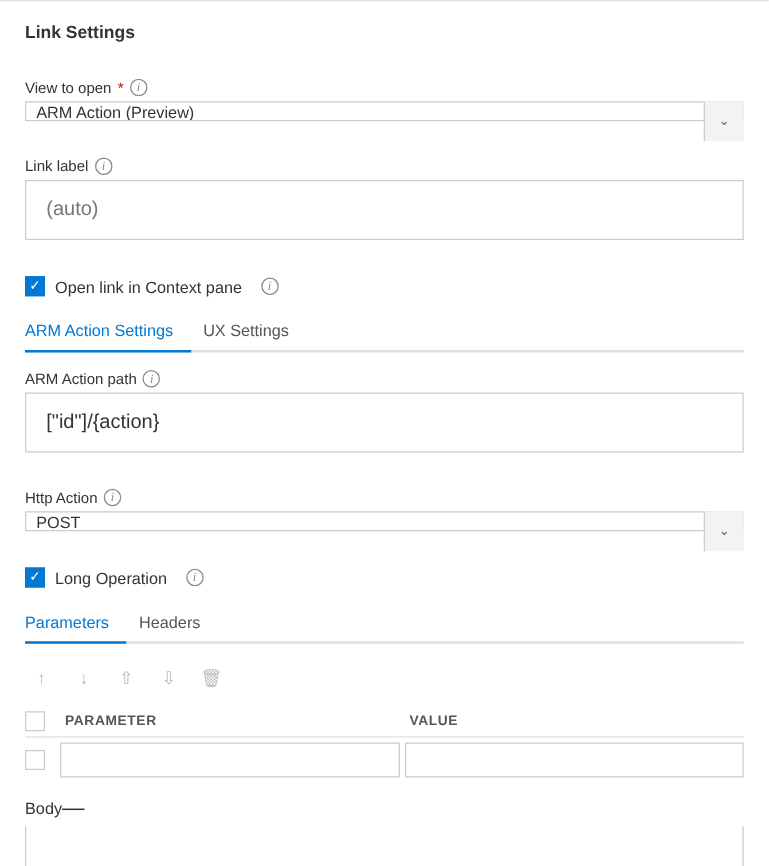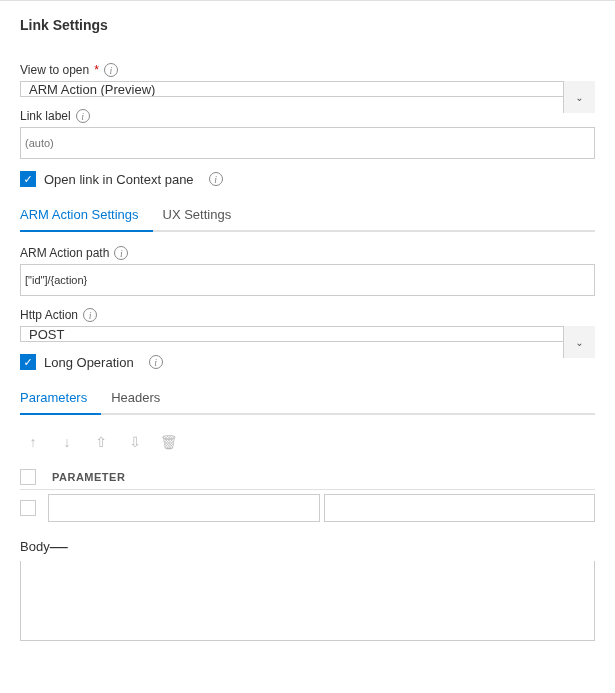"View to open" .field-group { margin-bottom: 12px -> 29px }
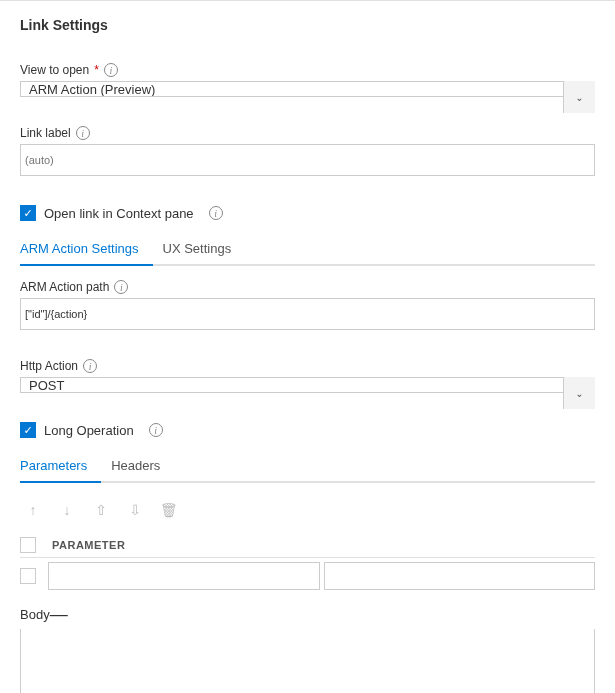"(auto)" .text-input { font-size: 11px -> 16px; height: 32px -> 48px; padding: 0 4px -> 0 16px }
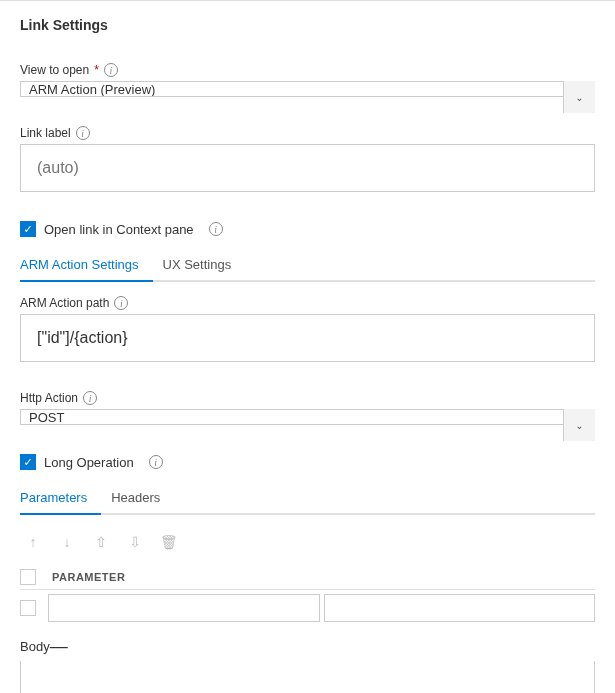"VALUE" div.col-value { html: none -> <div>VALUE</div> }
